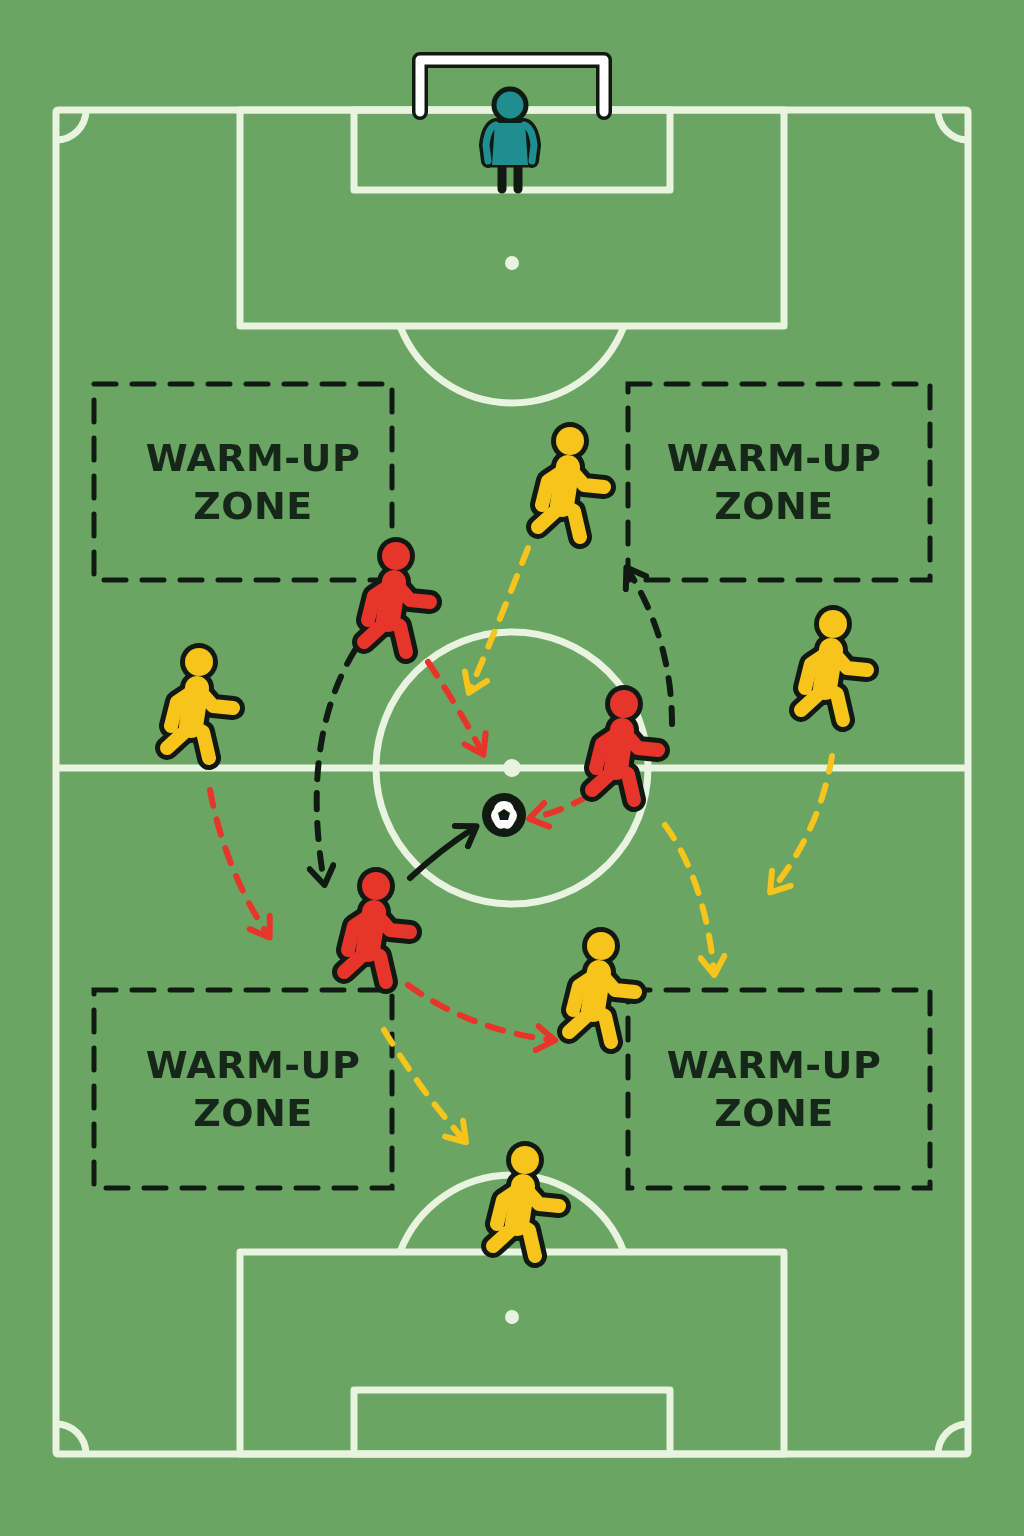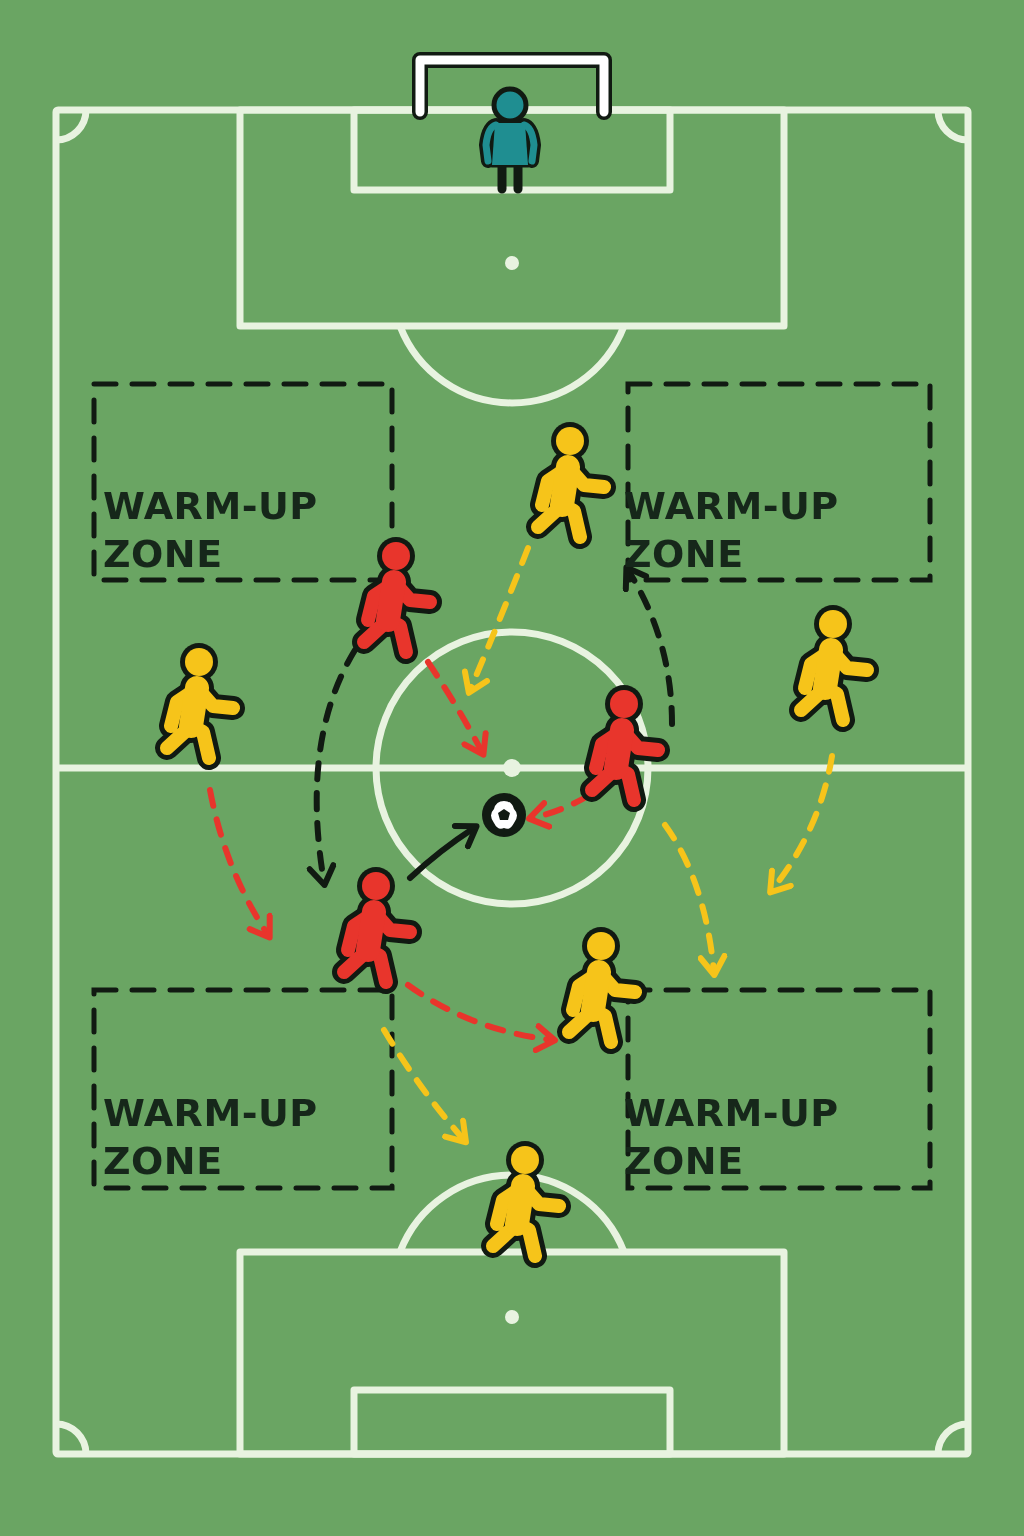"WARM-UP" .zone-label { margin-top: 48px -> none; text-align: none -> center }
